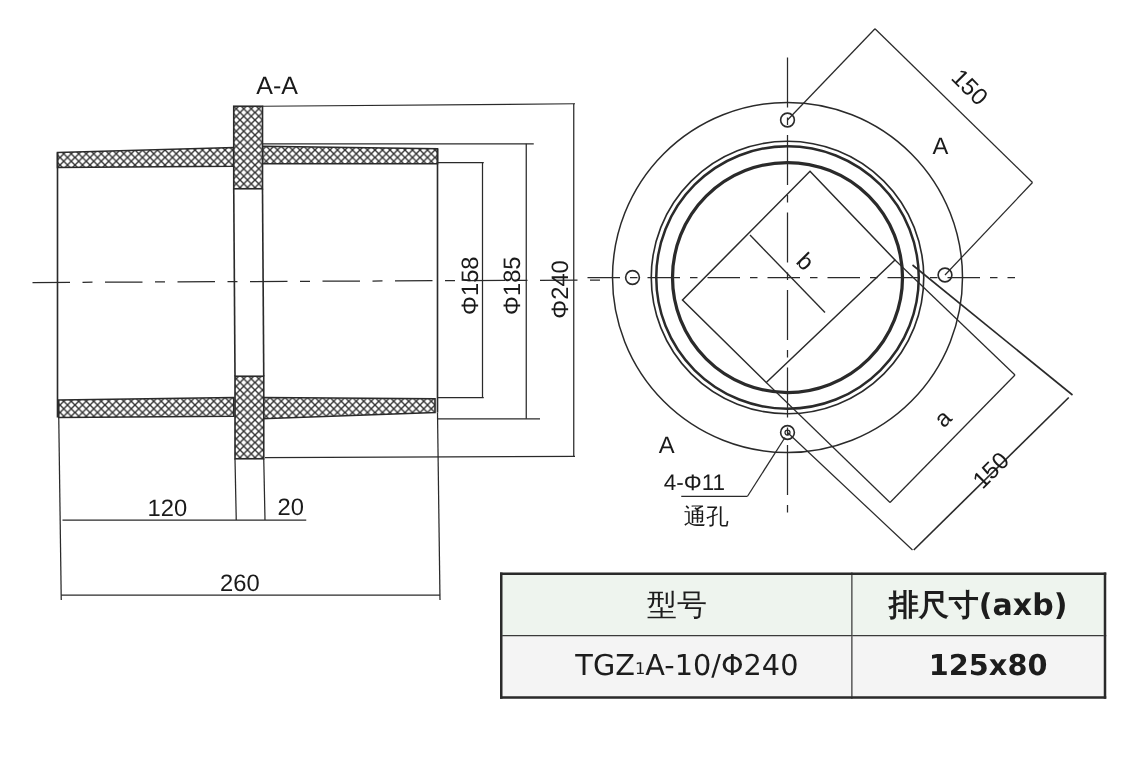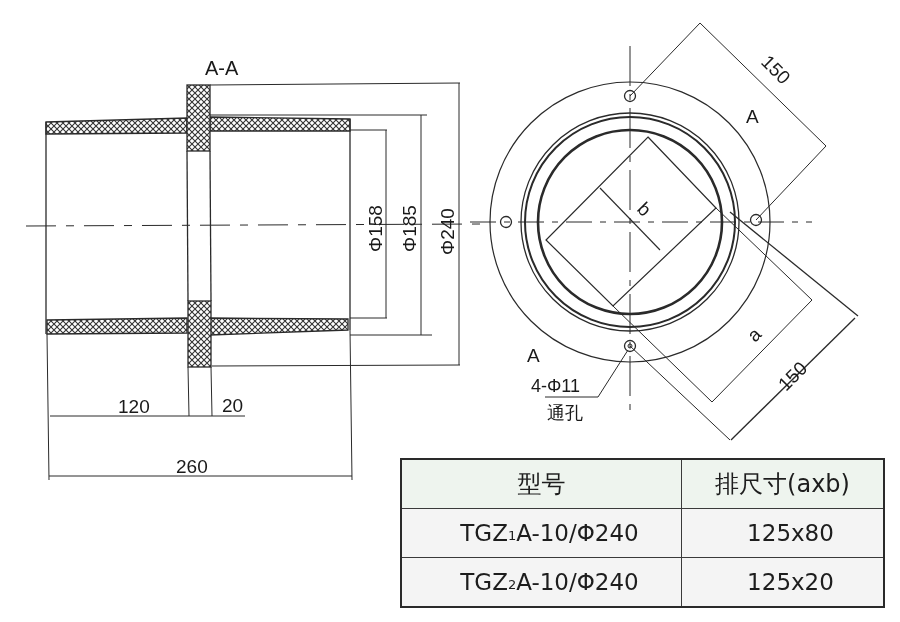"排尺寸(axb)" table.spec .c2 { font-weight: none -> bold }
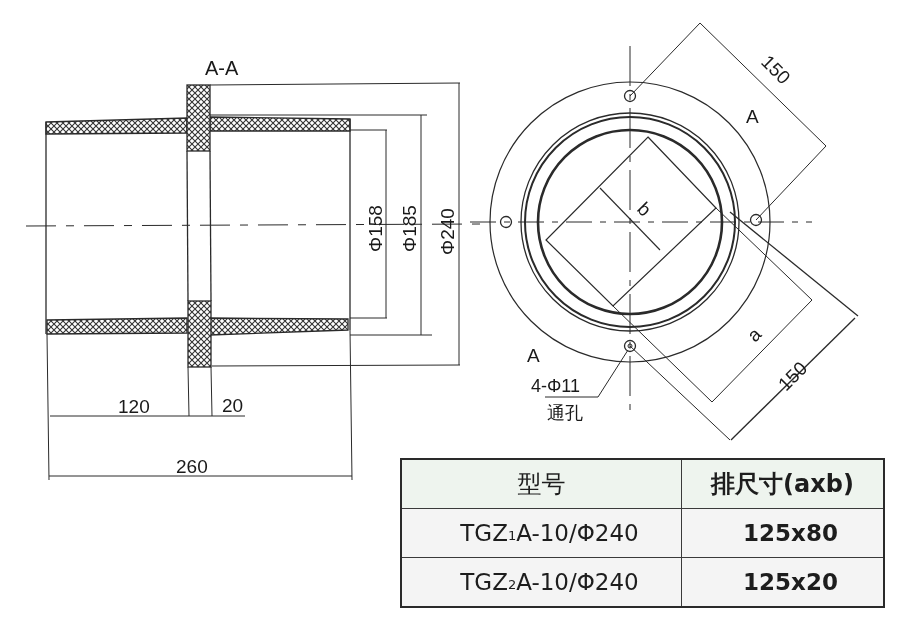"TGZ2A-10/Φ240" tr { html: <tr> <td><span>TGZ</span><sub>2</sub><span>A-10/Φ240</span></td> <td>125x20</td> </tr> -> none }
